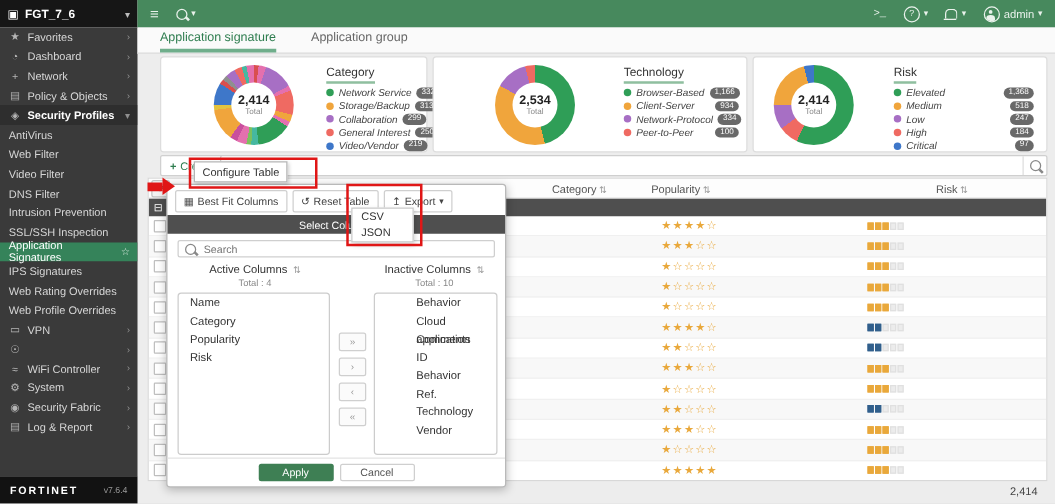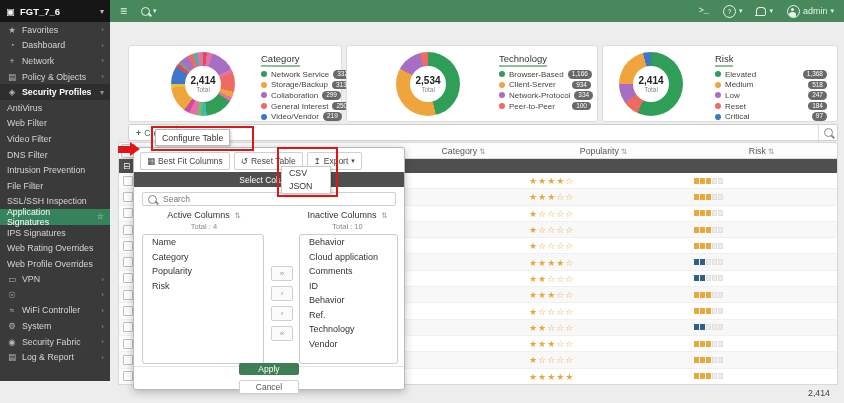"Application signature" div.tabbar { html: none -> <div> <div>Application signature</div> <div>Application group</div> </div> }
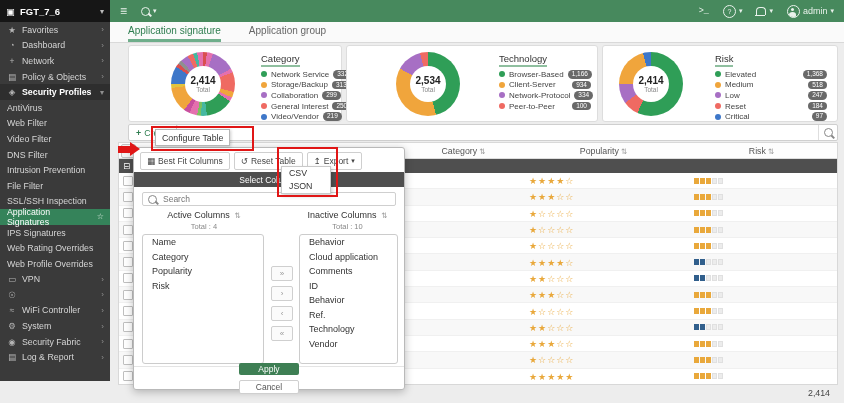"Network Service" .lg-lab { font-style: none -> italic }
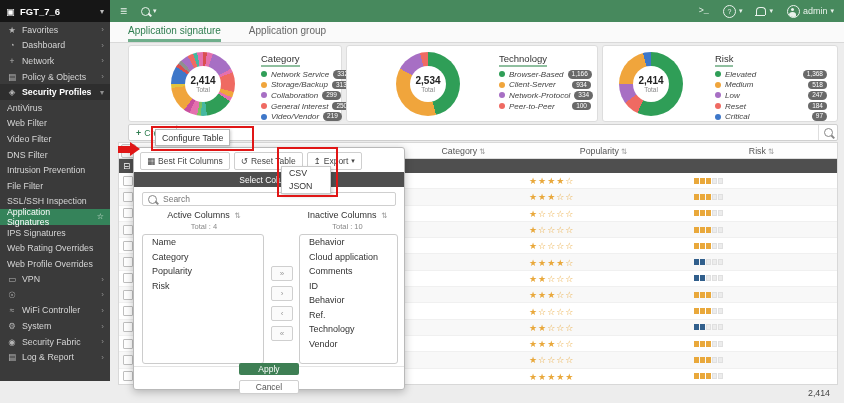"Reset" span.lg-lab { text: Reset -> High }
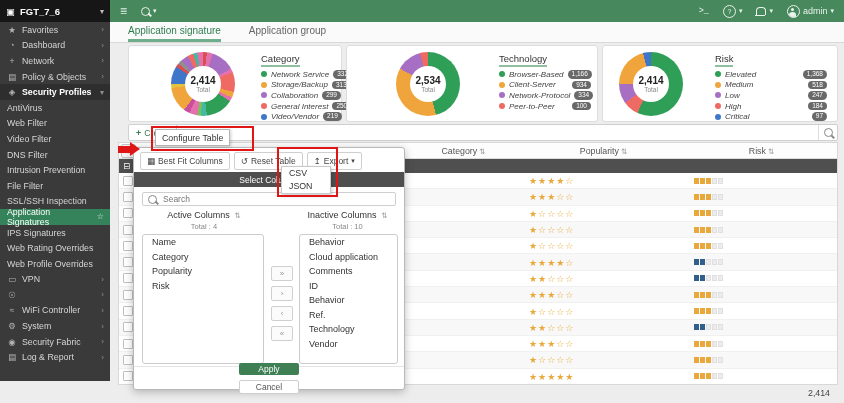"Popularity ⇅" .col-pop { text-align: center -> none }
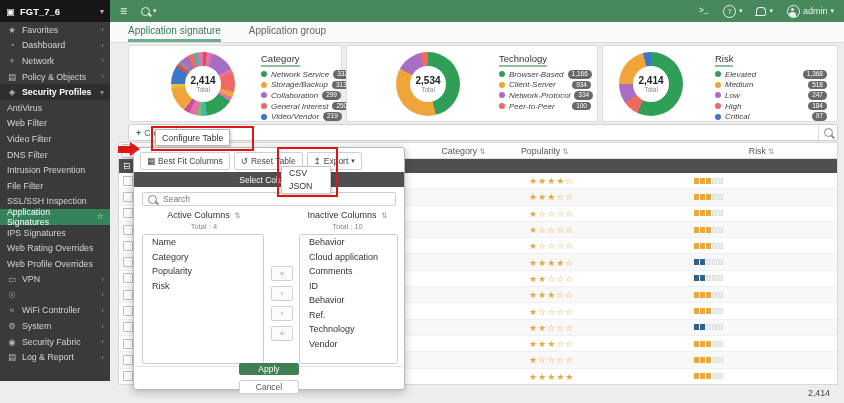"File Filter" div.sb-item { html: <div> <span>File Filter</span> </div> -> none }
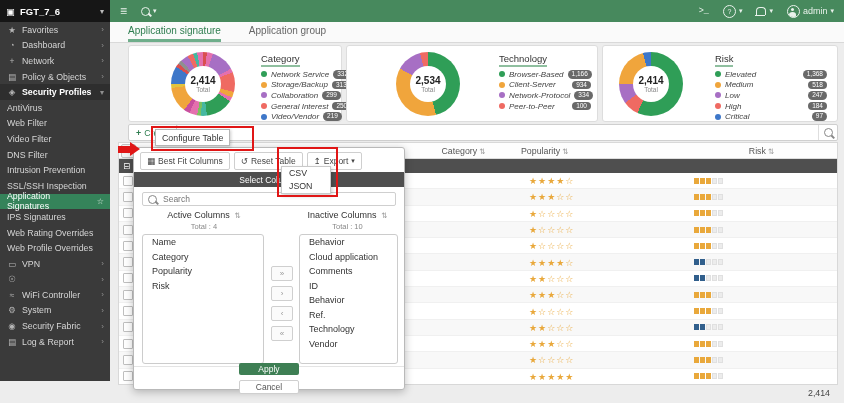"Behavior" div.listbox { padding-left: none -> 24px }
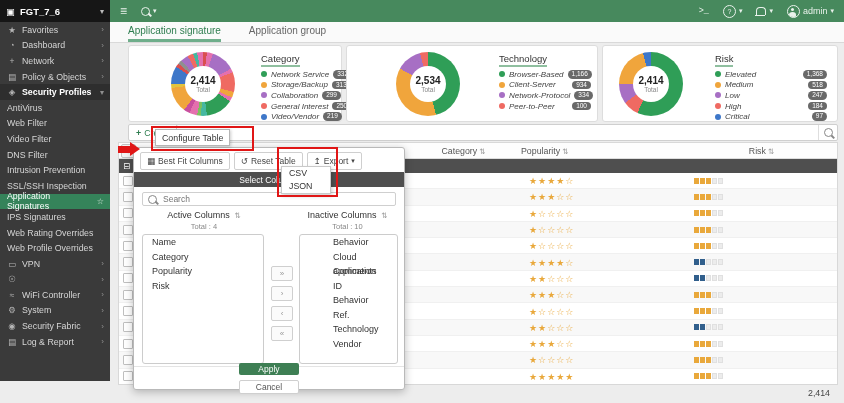"Apply" .pfoot { flex-direction: column -> none }
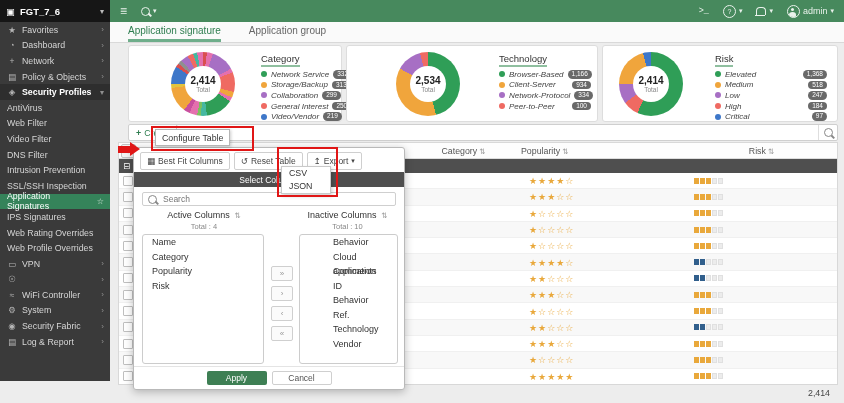"FORTINET" div.sb-foot { html: none -> <div> <span>FORTINET</span> <span>v7.6.4</span> </div> }
